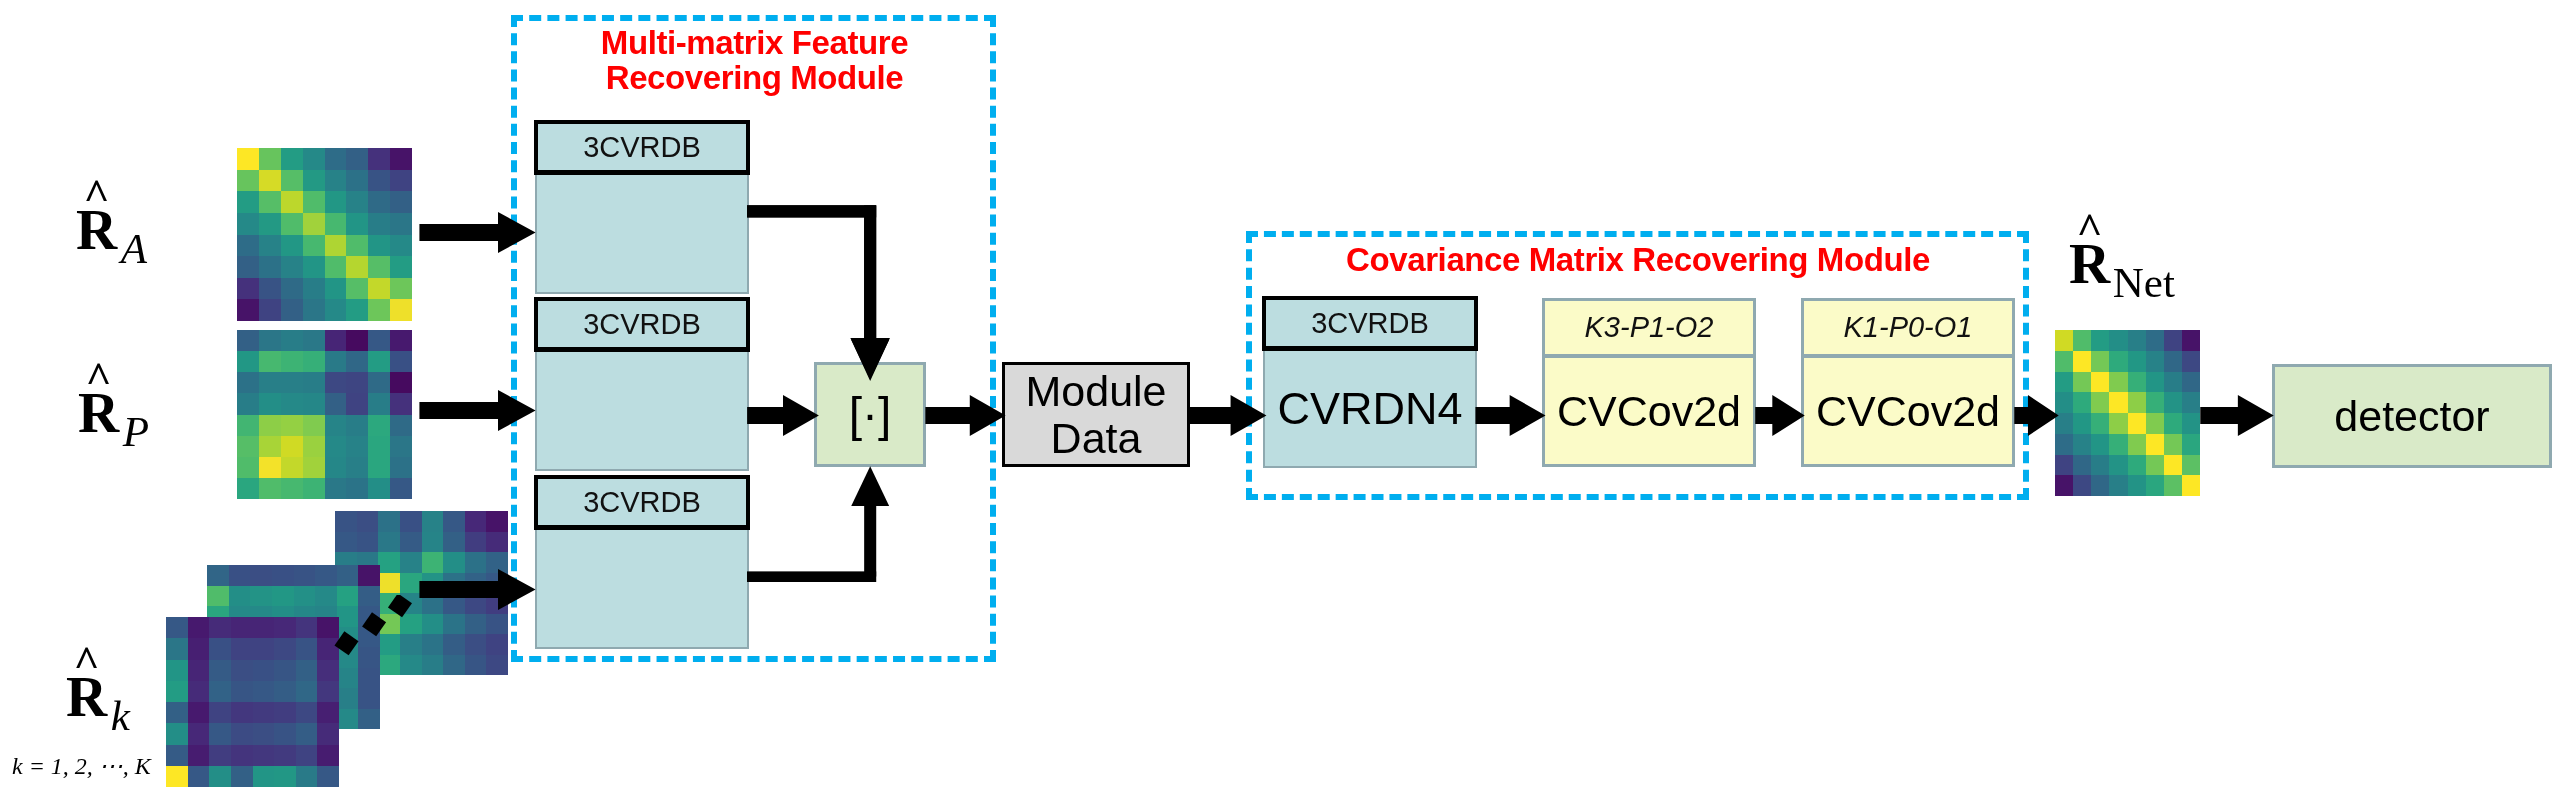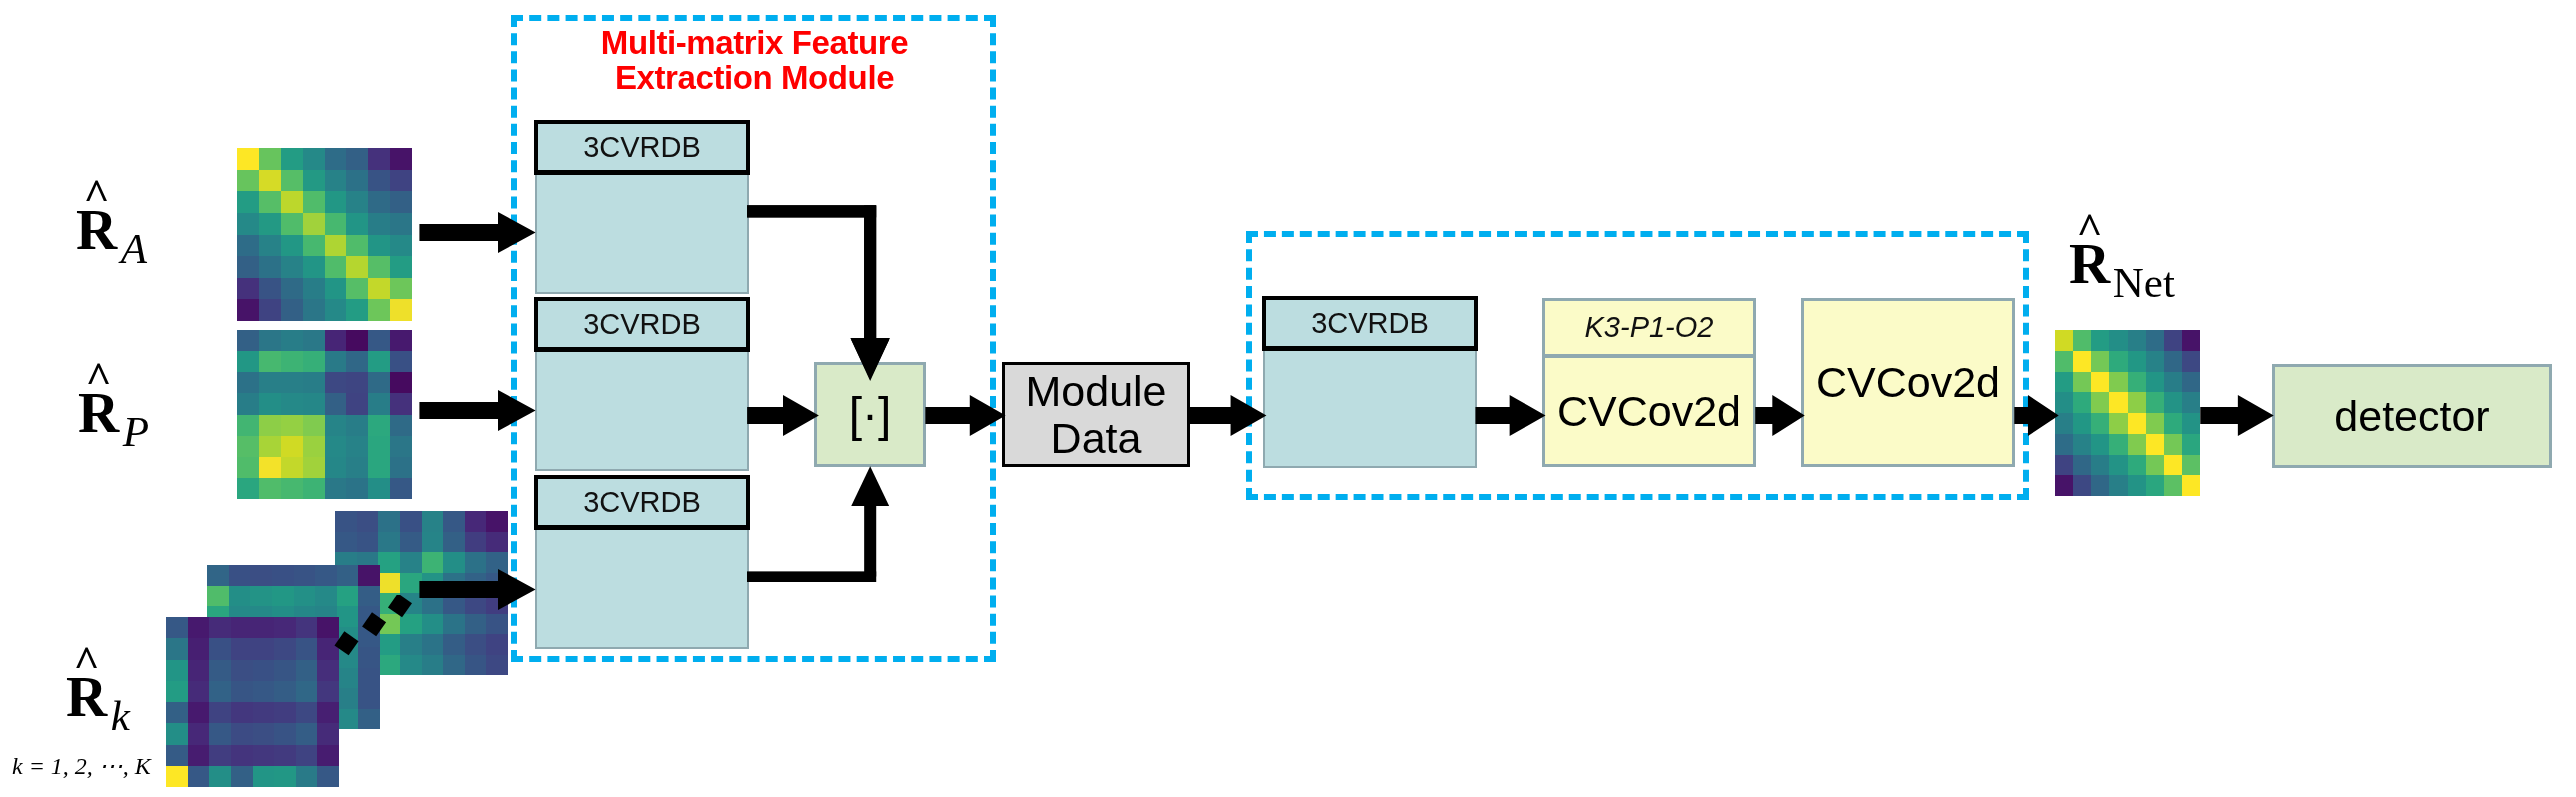"Multi-matrix Feature" div.module-title { text: Extraction -> Recovering }
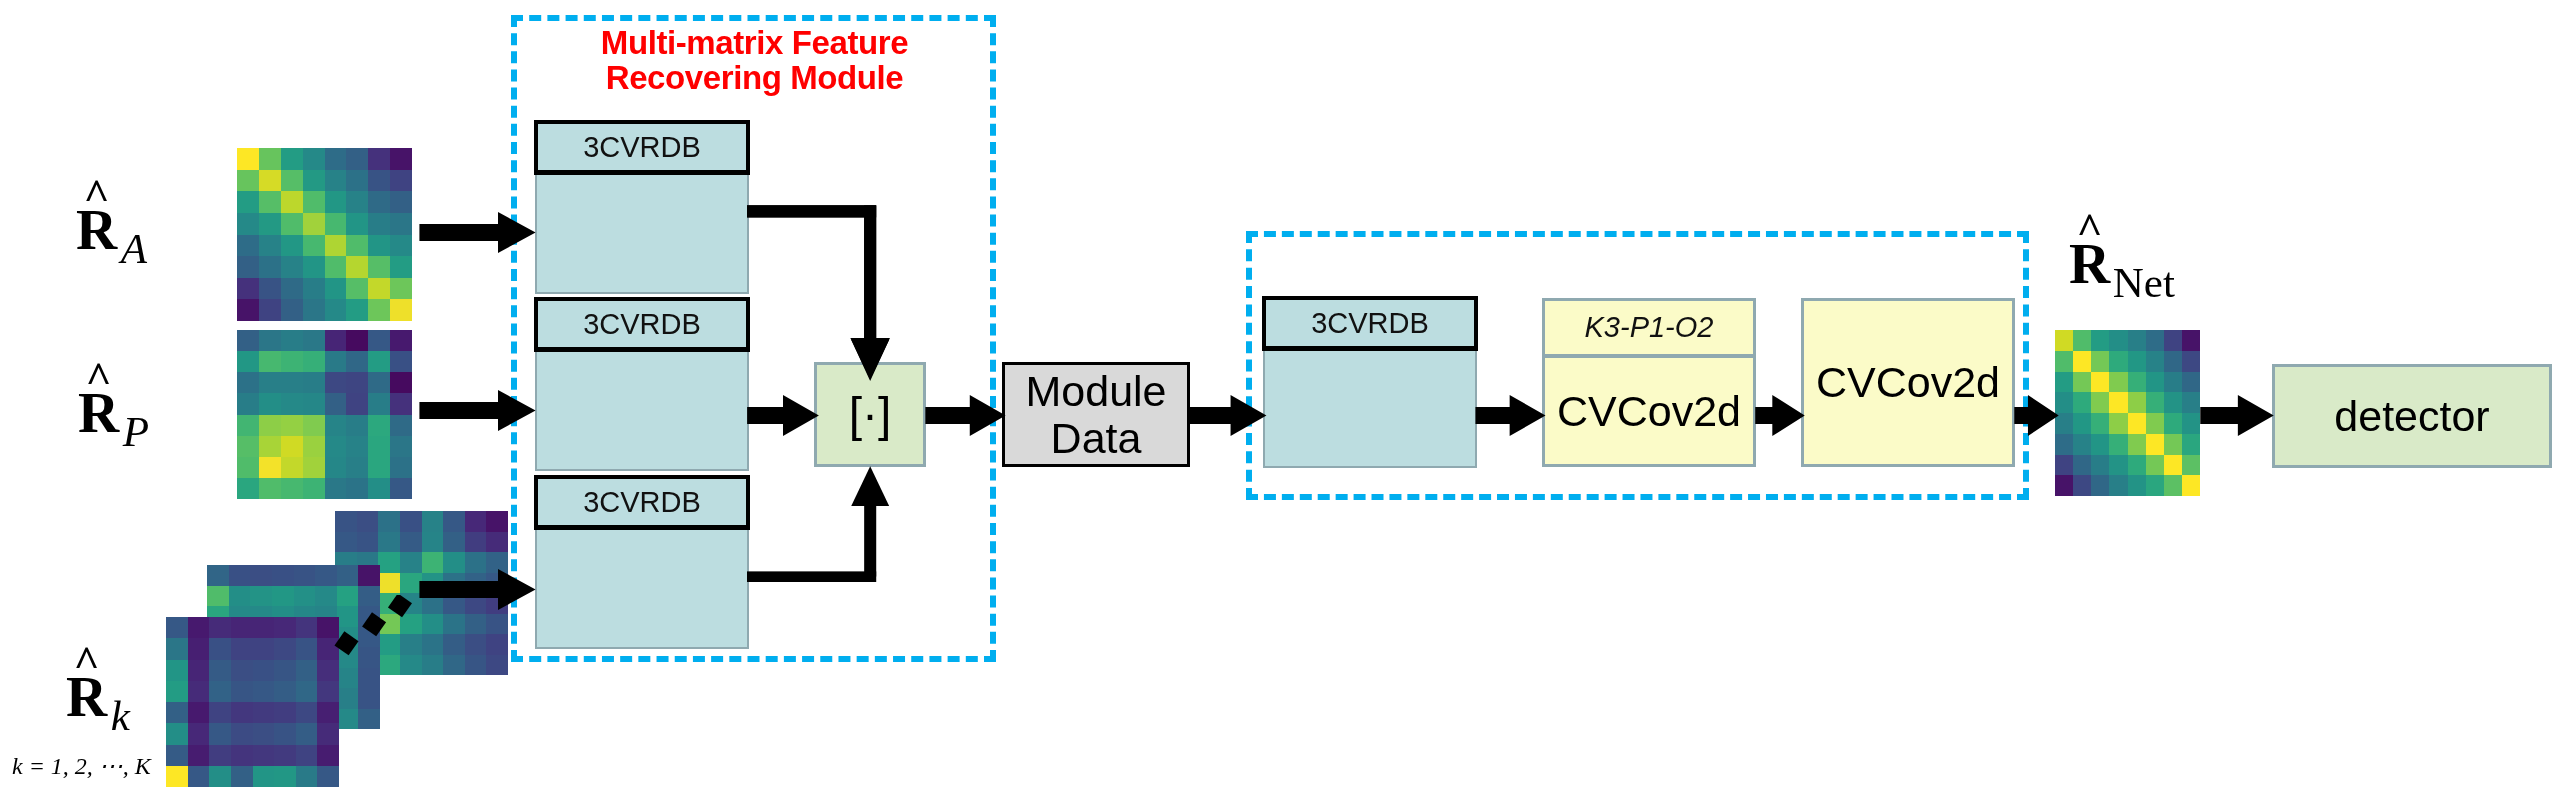"Covariance Matrix Recovering Module" div.module-title { html: none -> <div>Covariance Matrix Recovering Module</div> }
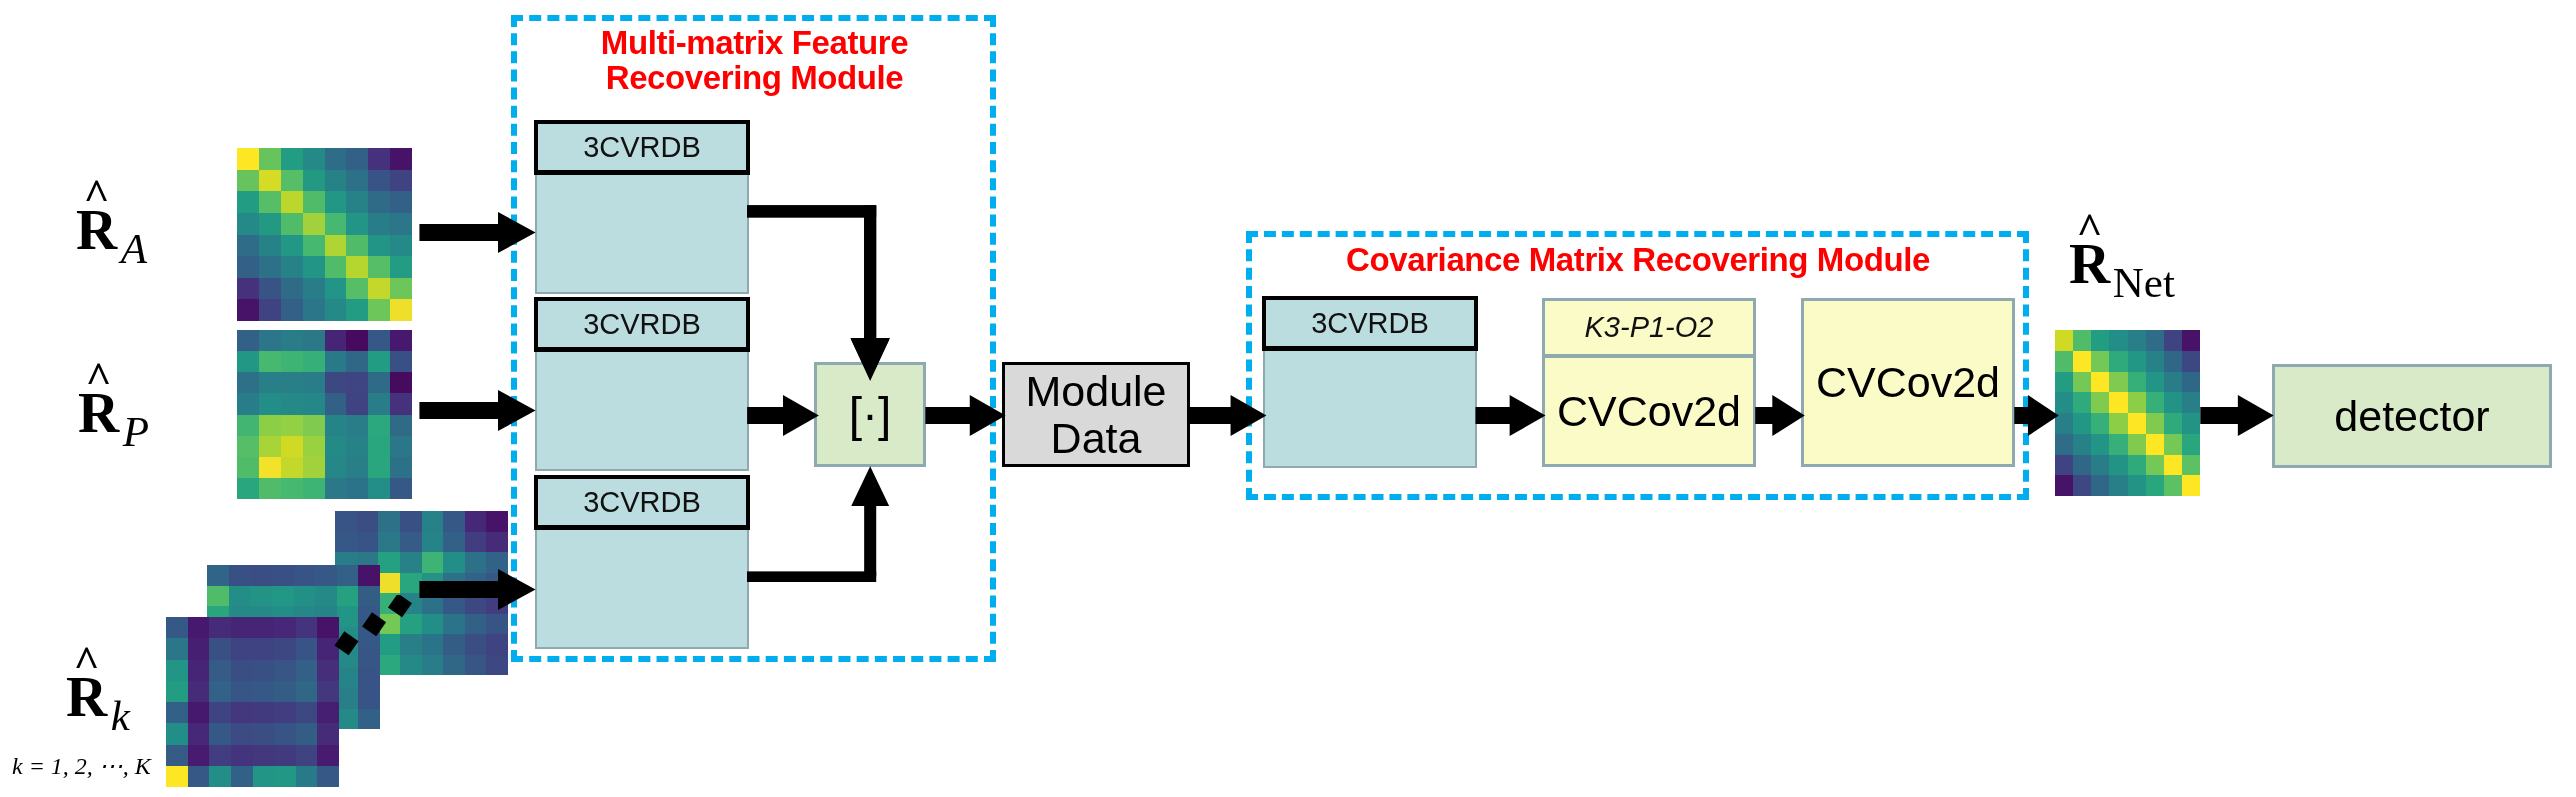"K1-P0-O1" div.sub { html: none -> <div>K1-P0-O1</div> }
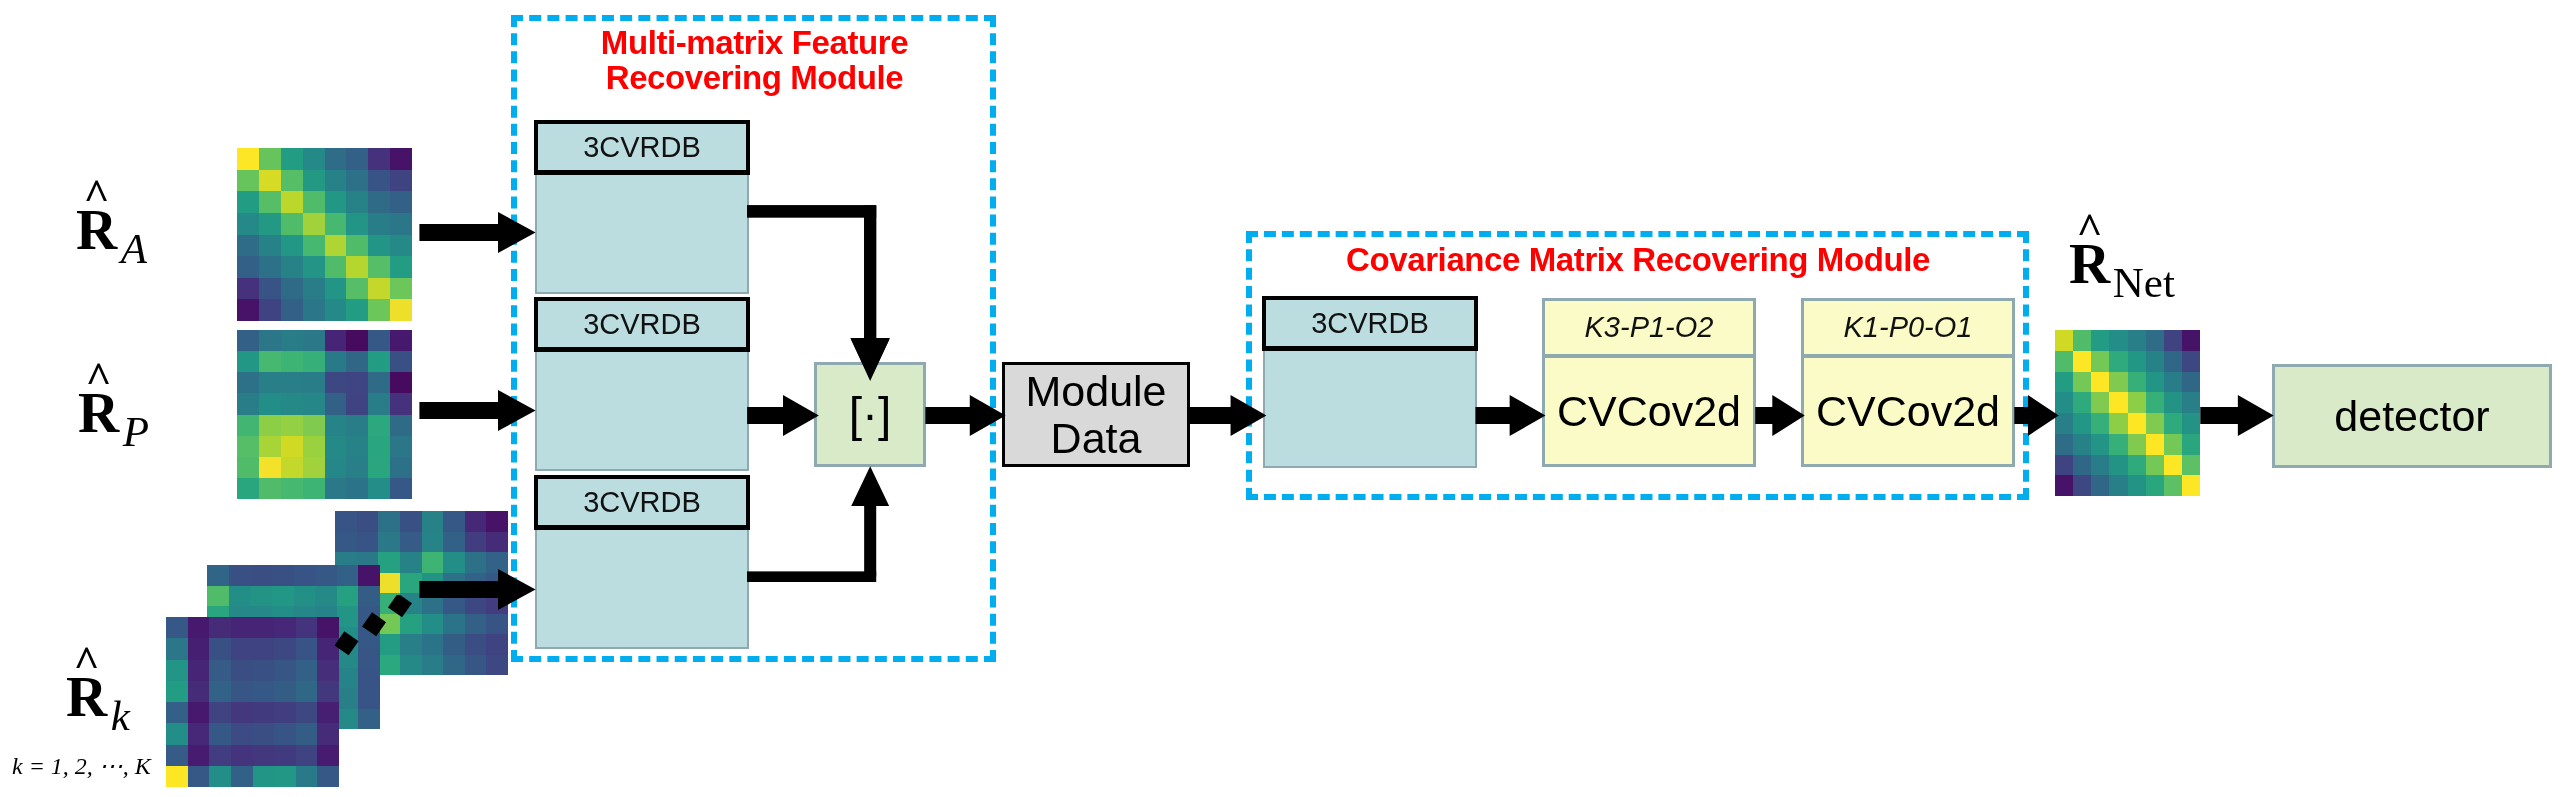"CVRDN4" div.main { html: none -> <div>CVRDN4</div> }
